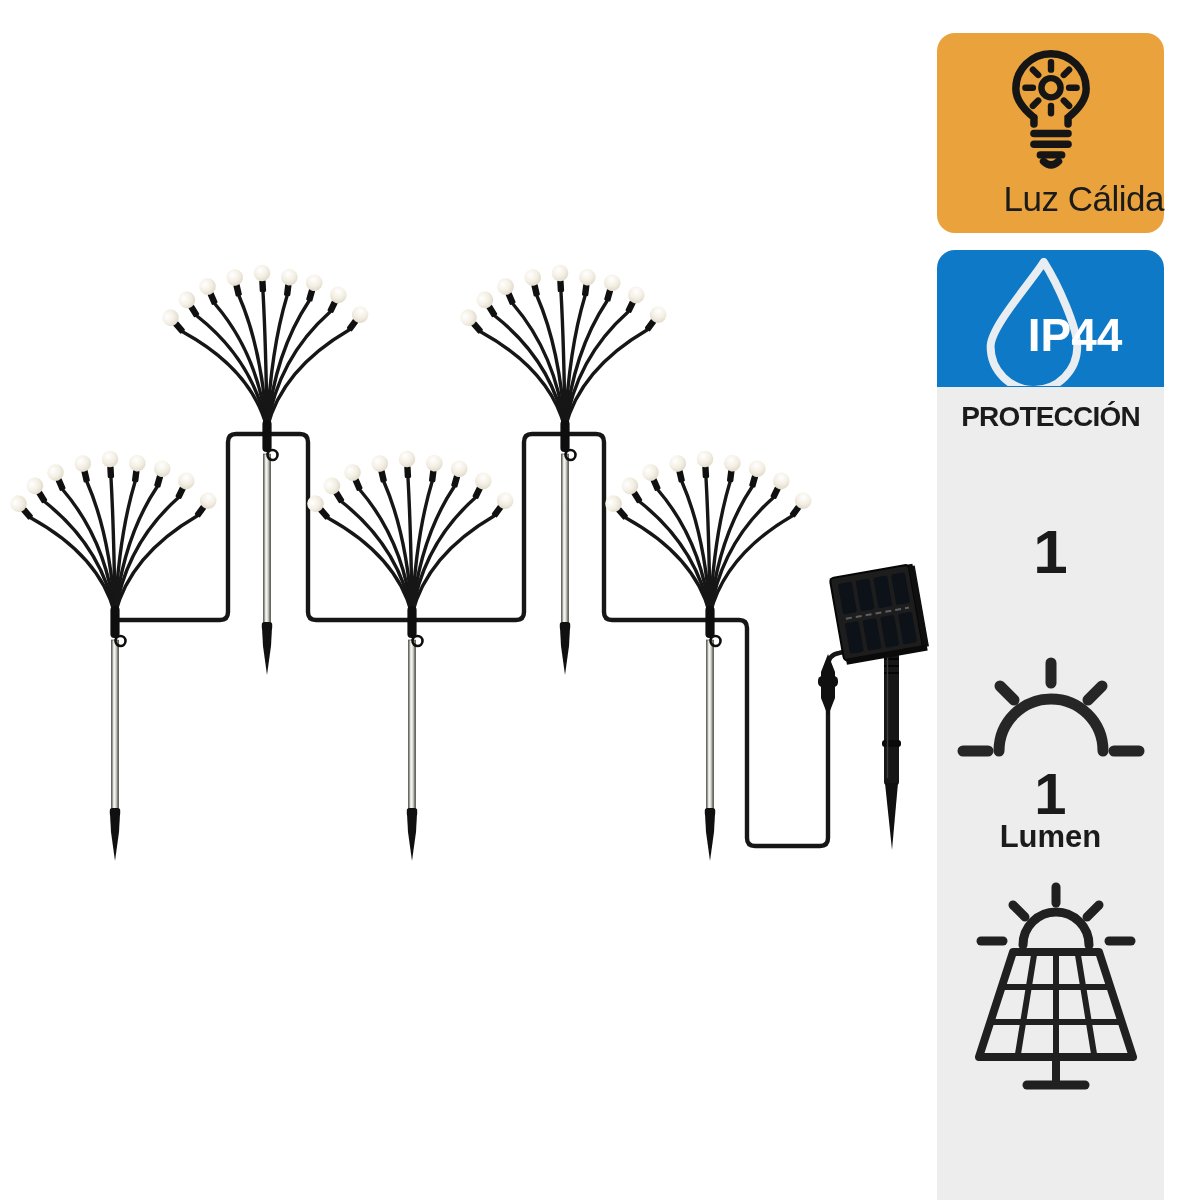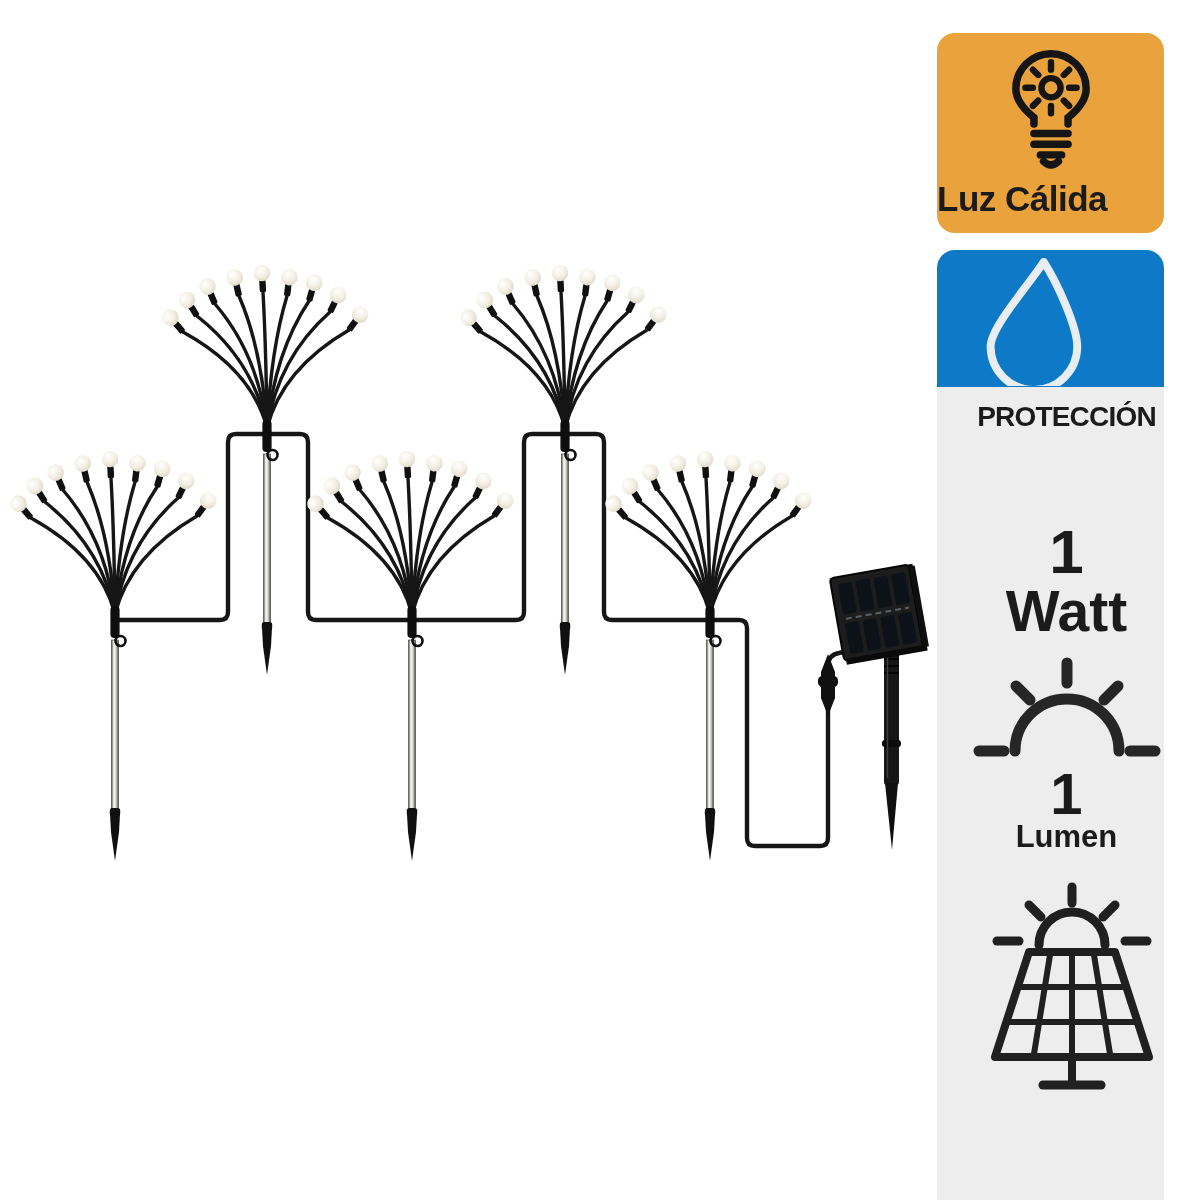"Luz Cálida" .warm-label { font-weight: 700 -> 400; text-align: left -> right }
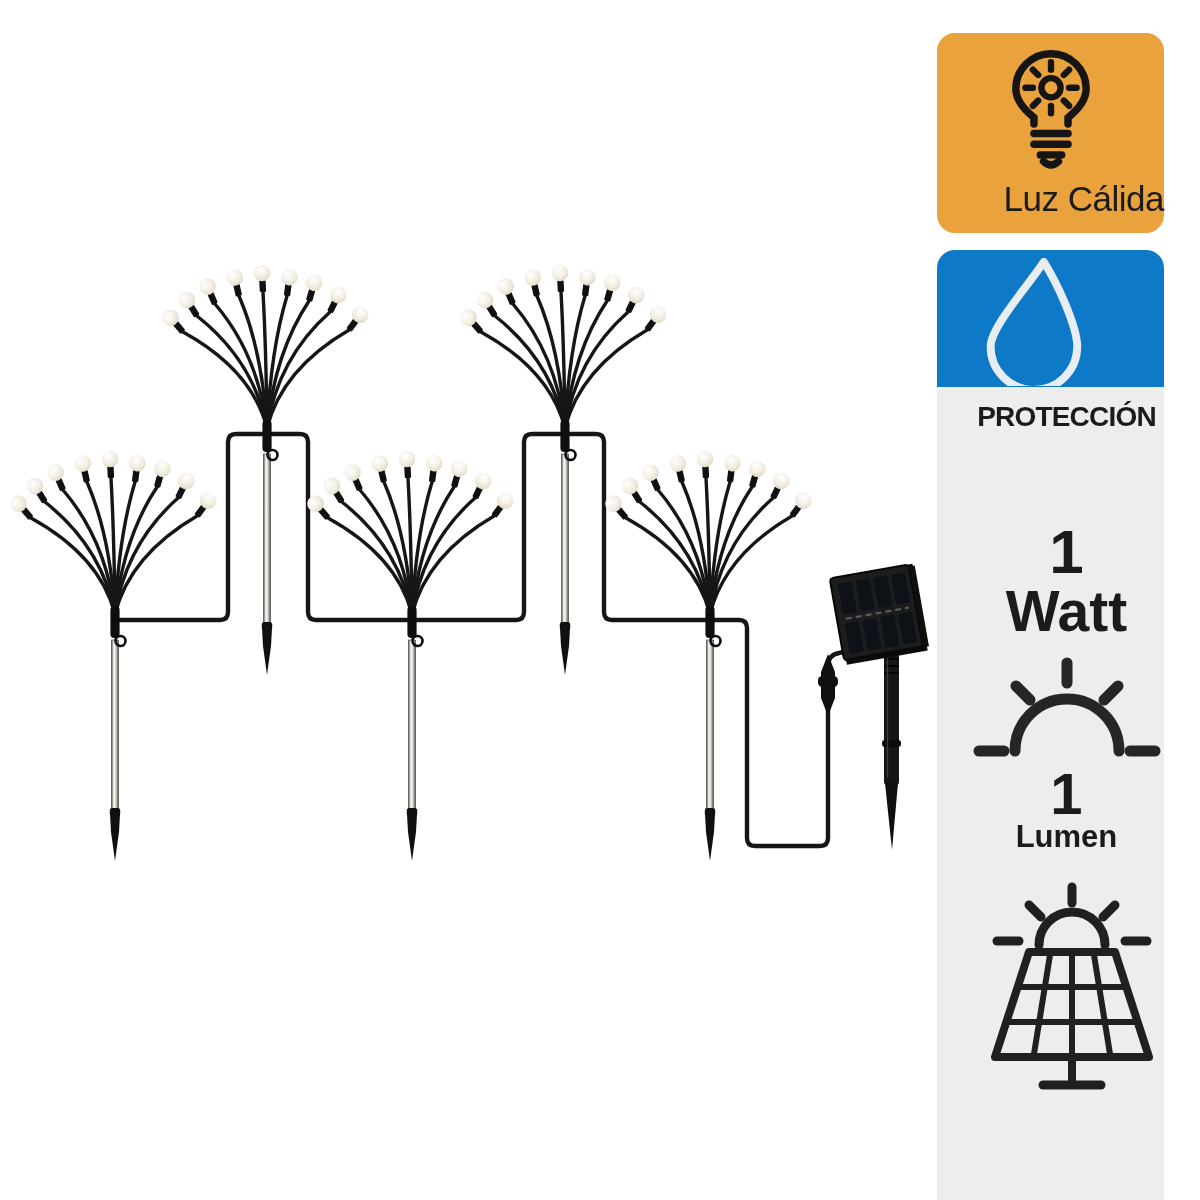"IP44" div.ip-label { html: none -> <div>IP44</div> }
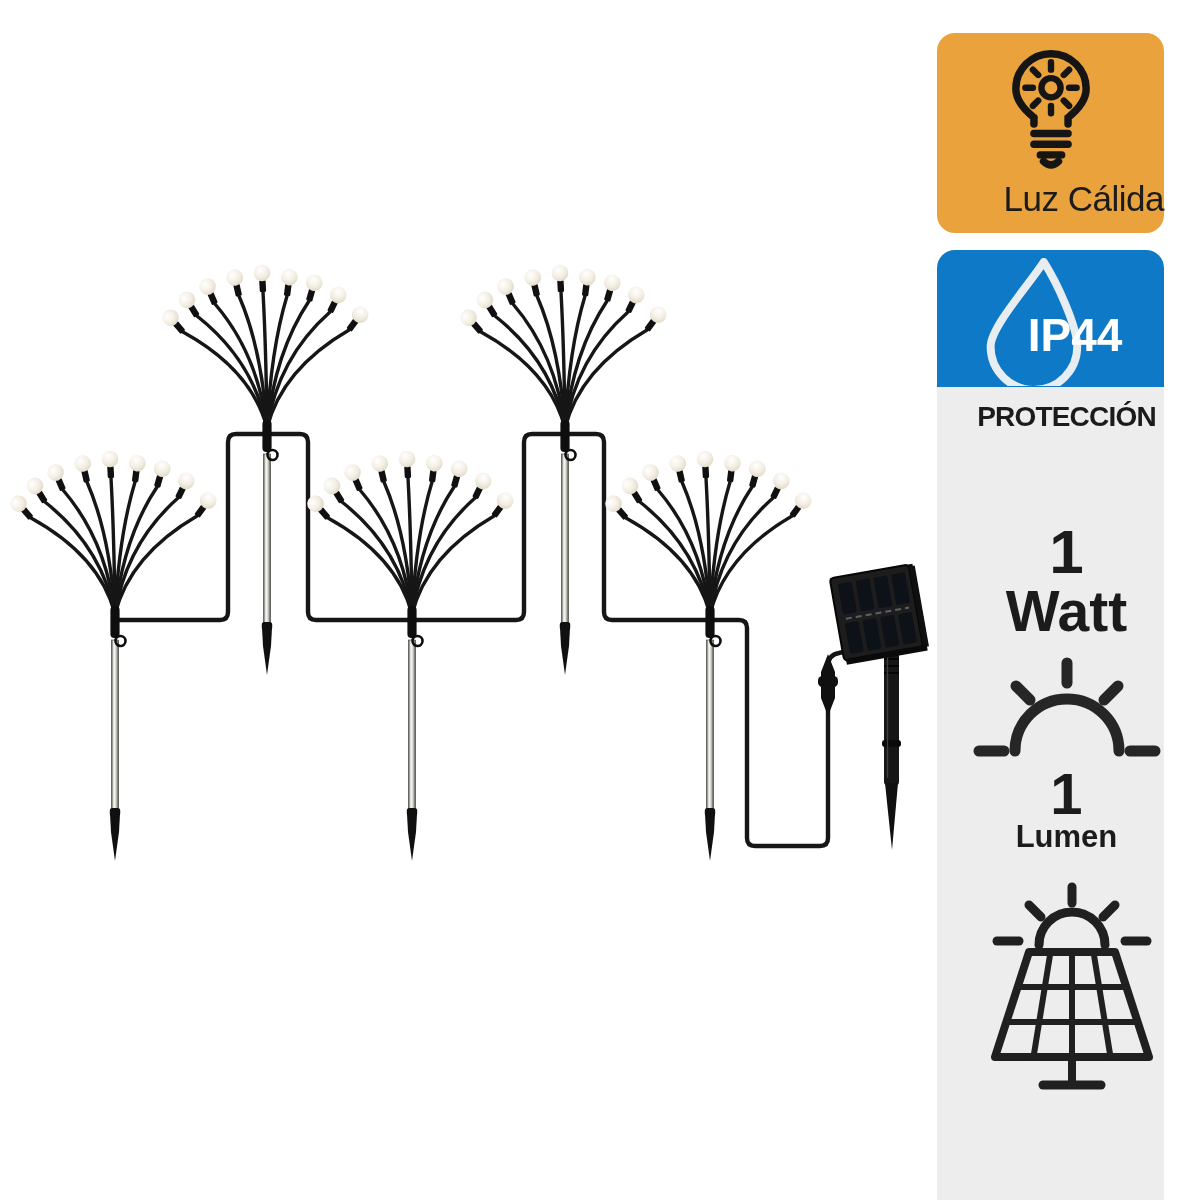"PROTECCIÓN" .graycol .item { padding-left: 16px -> none }
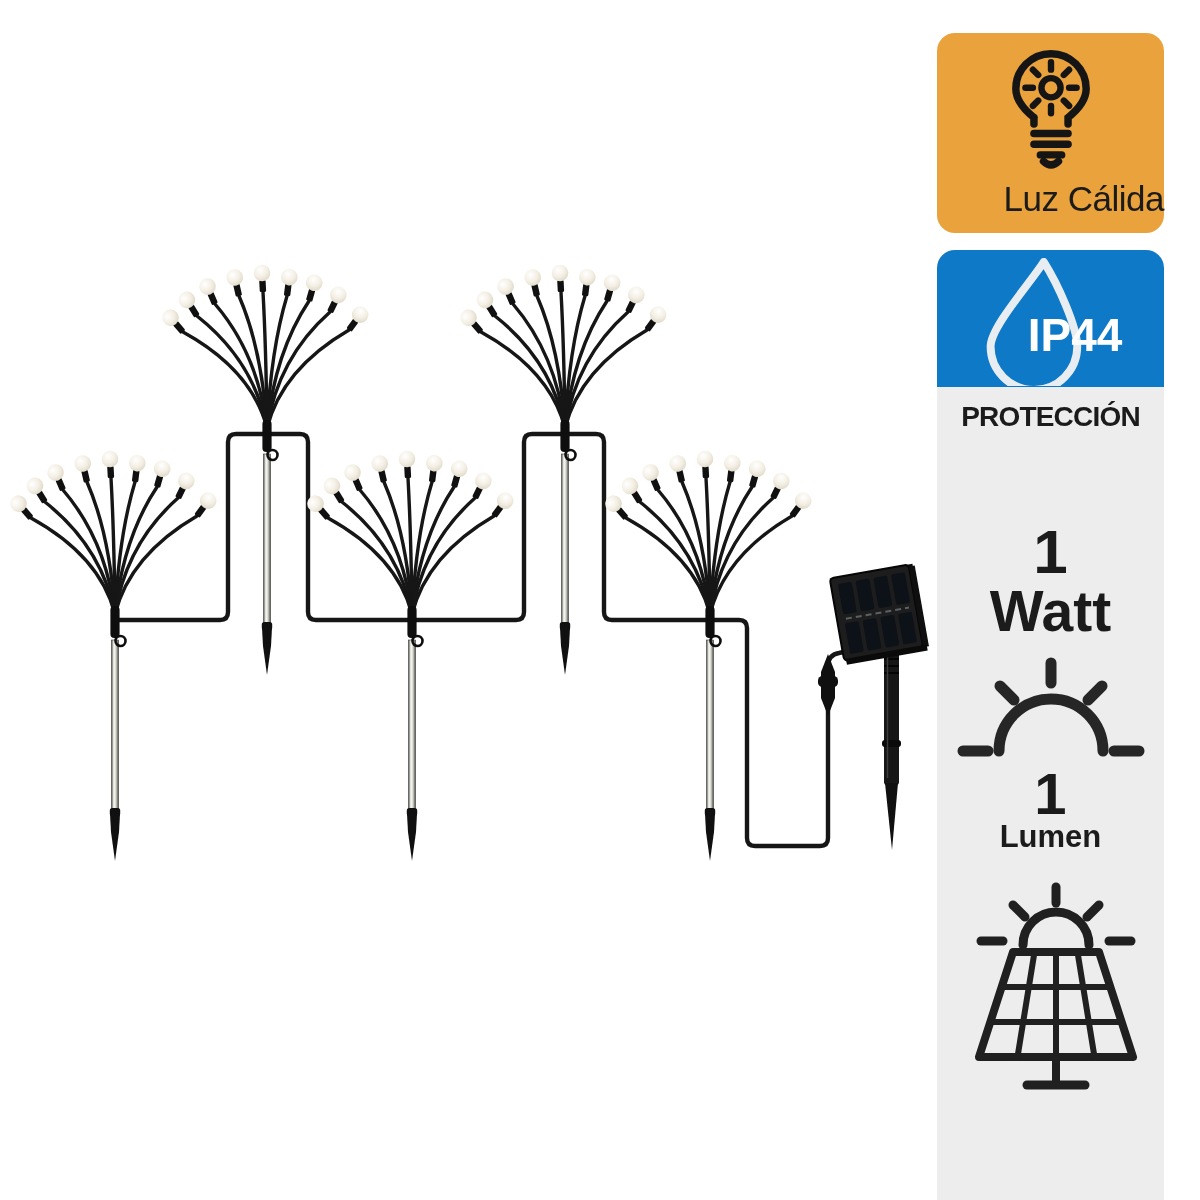"Watt" div.item { html: <div>Watt</div> -> none }
